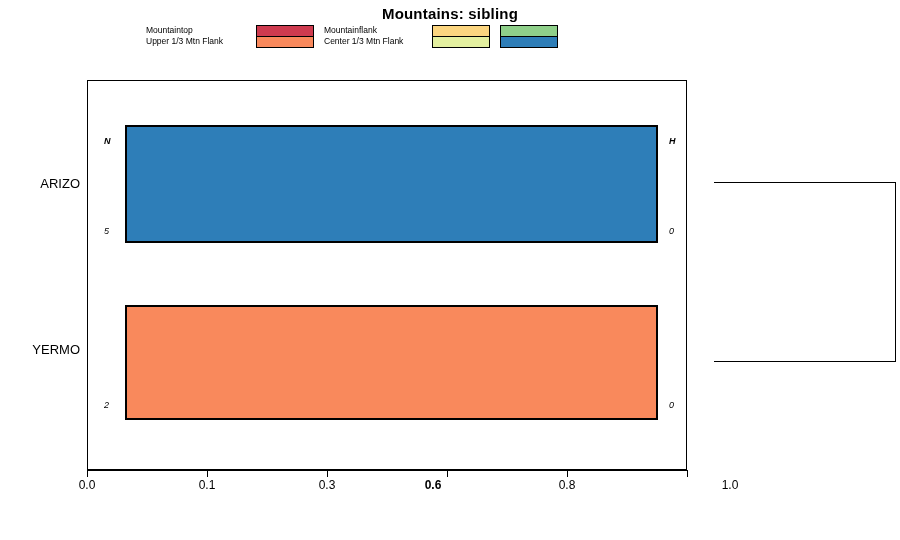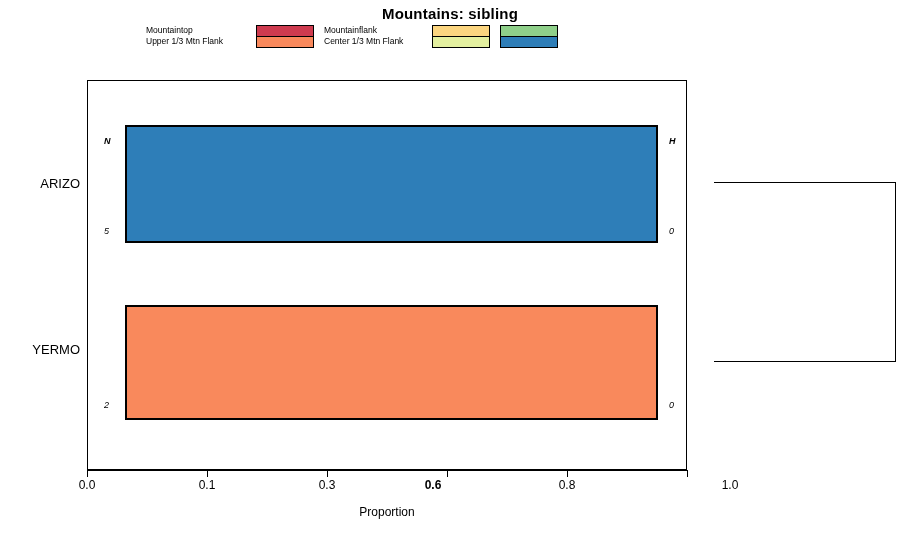"Proportion" div.x-axis-title { html: <div>Proportion</div> -> none }
